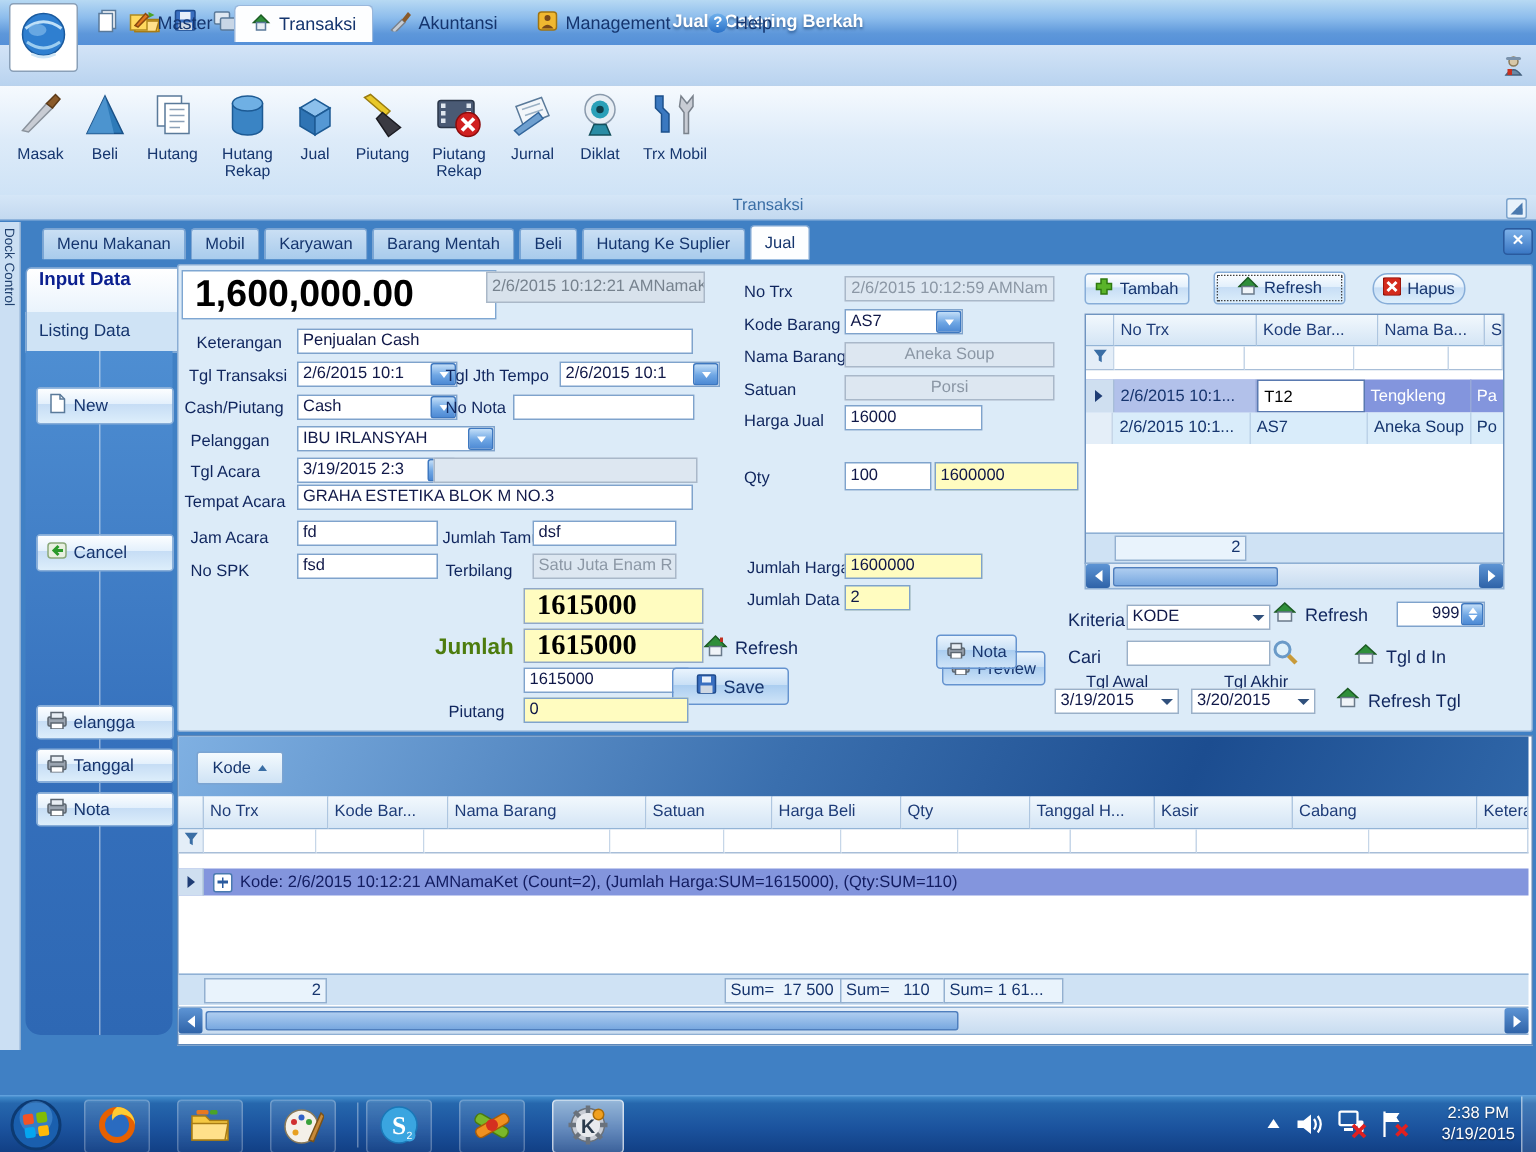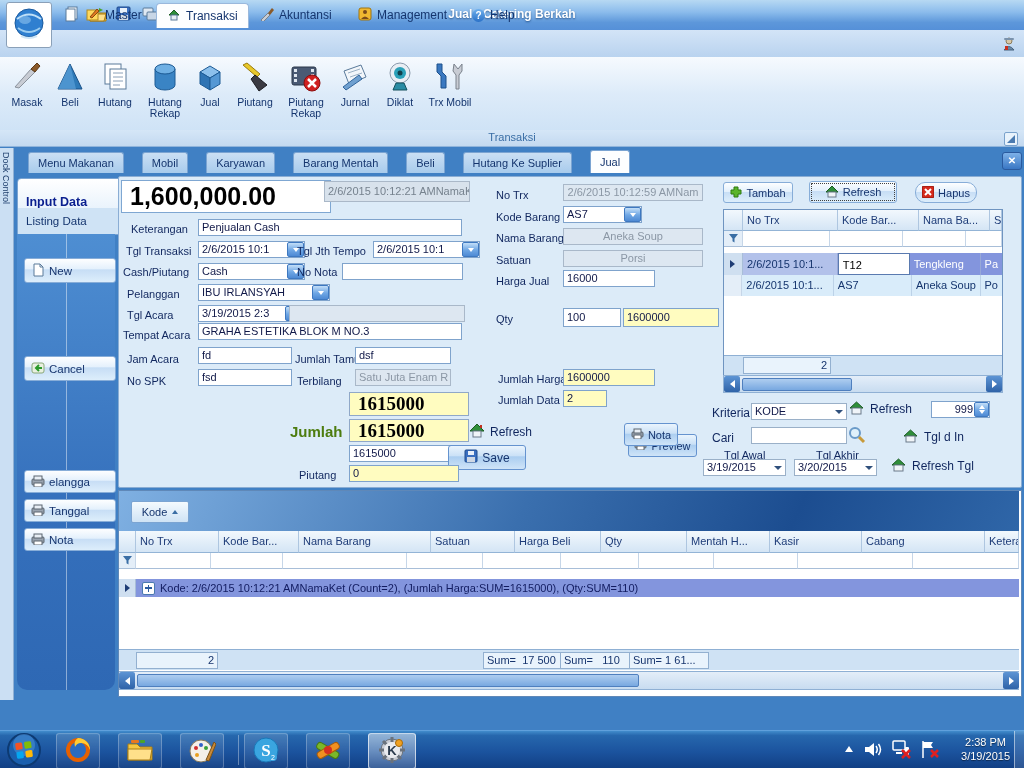"Menu Makanan" .doctabs { gap: 18px -> 3px }
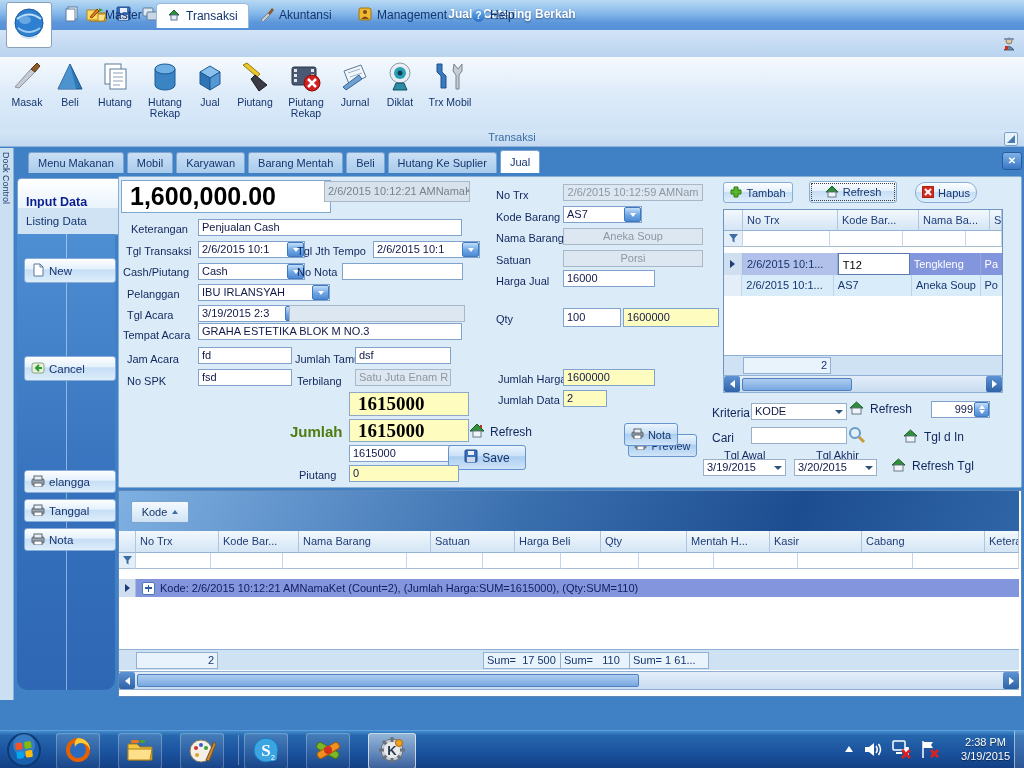"Input Data" .side-tab1 { align-items: flex-end -> flex-start }
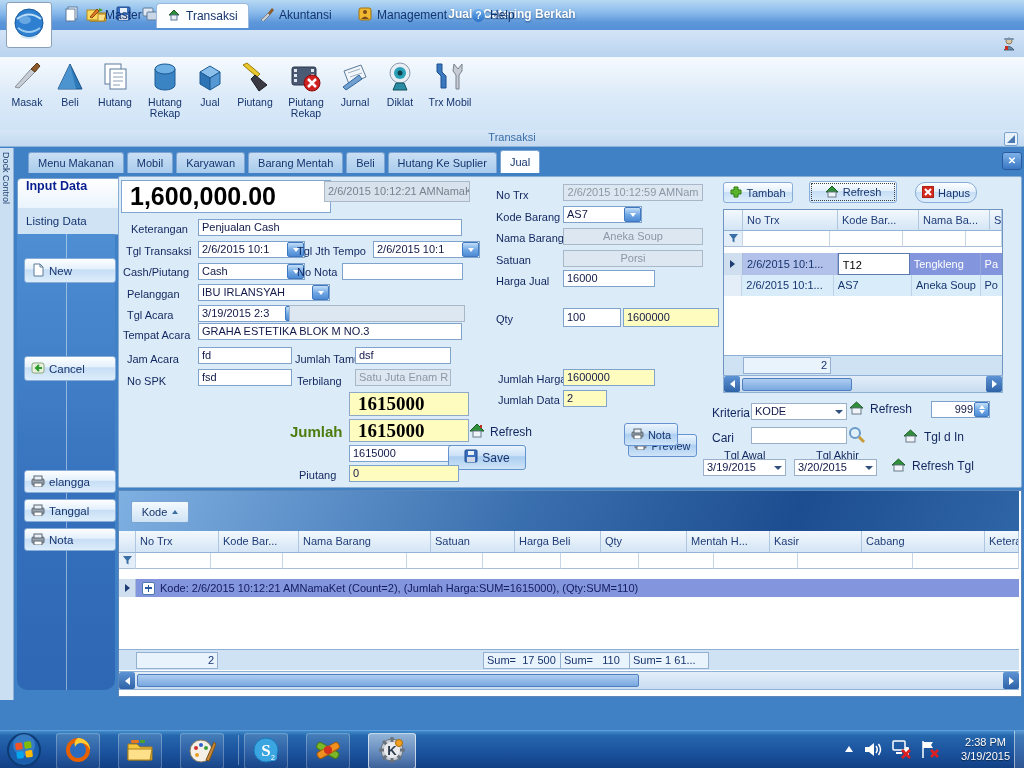"Mentah H..." div.gh-cell { text: Mentah -> Tanggal }
